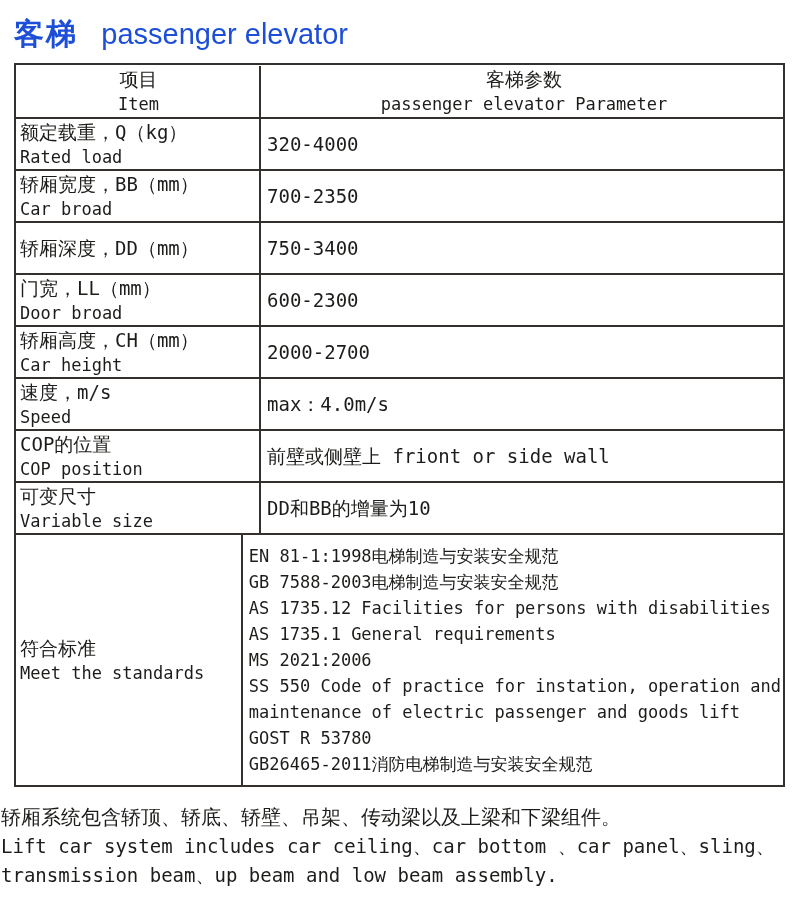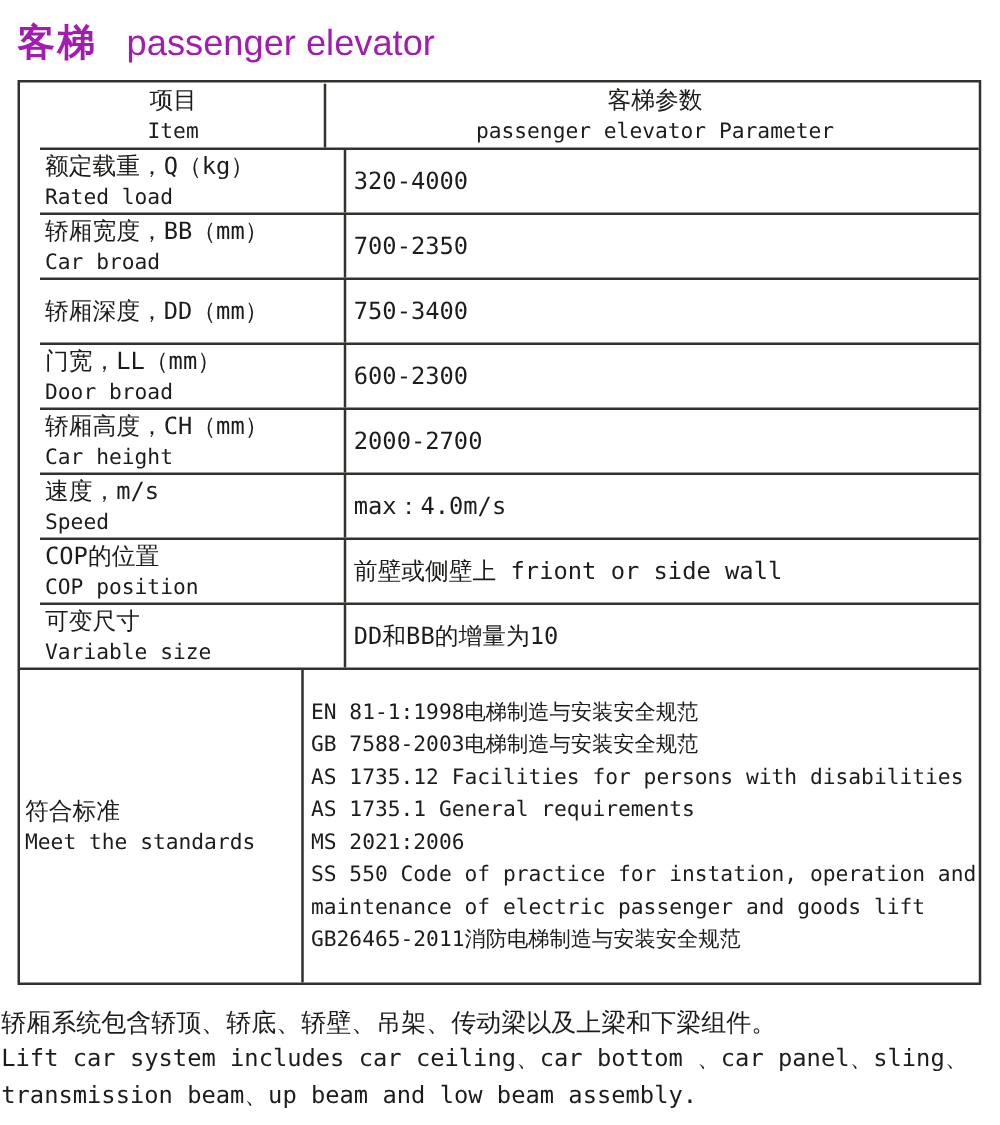"客梯 passenger elevator" .title { color: #a21caf -> #1d4ed8 }
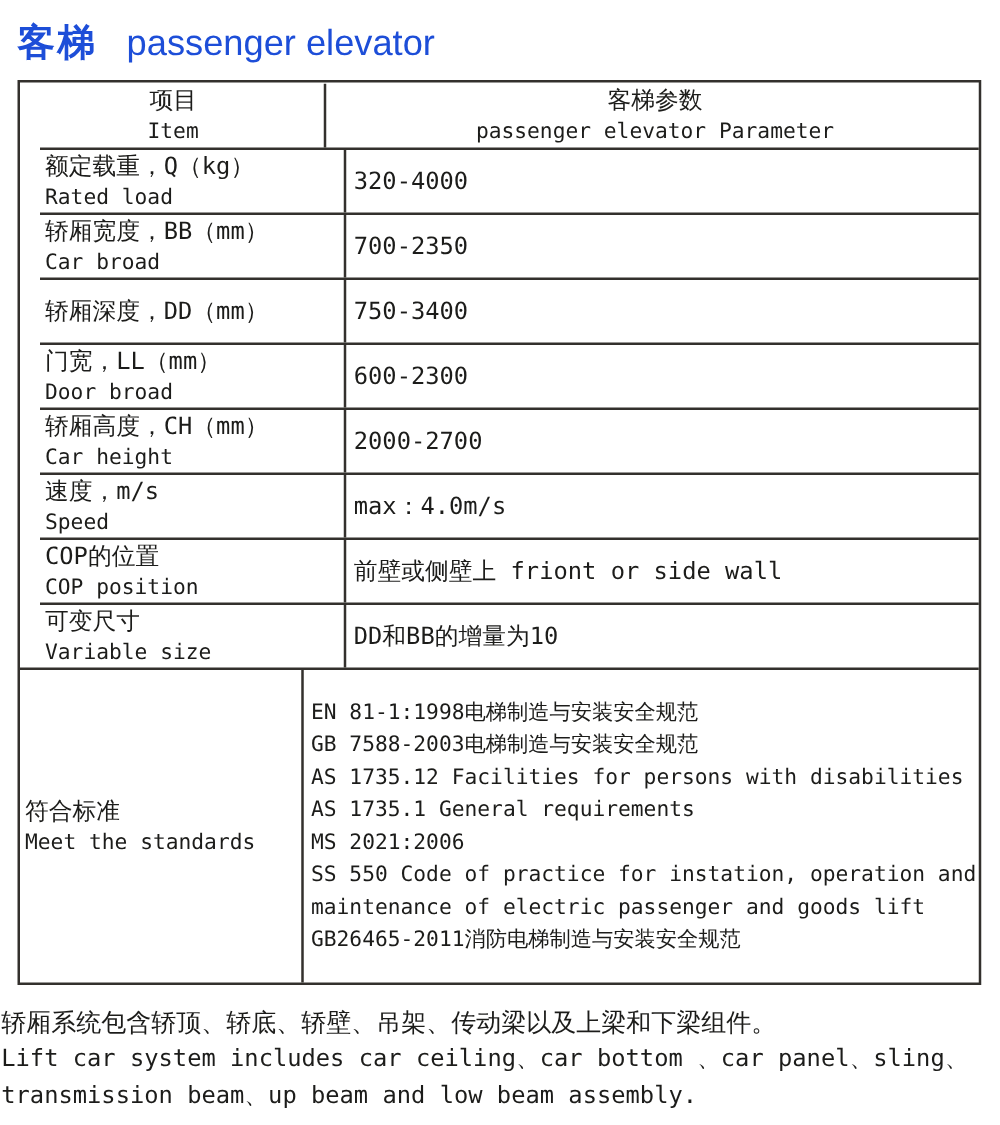"额定载重，Q（kg）" .data-row { margin-left: 16px -> none }
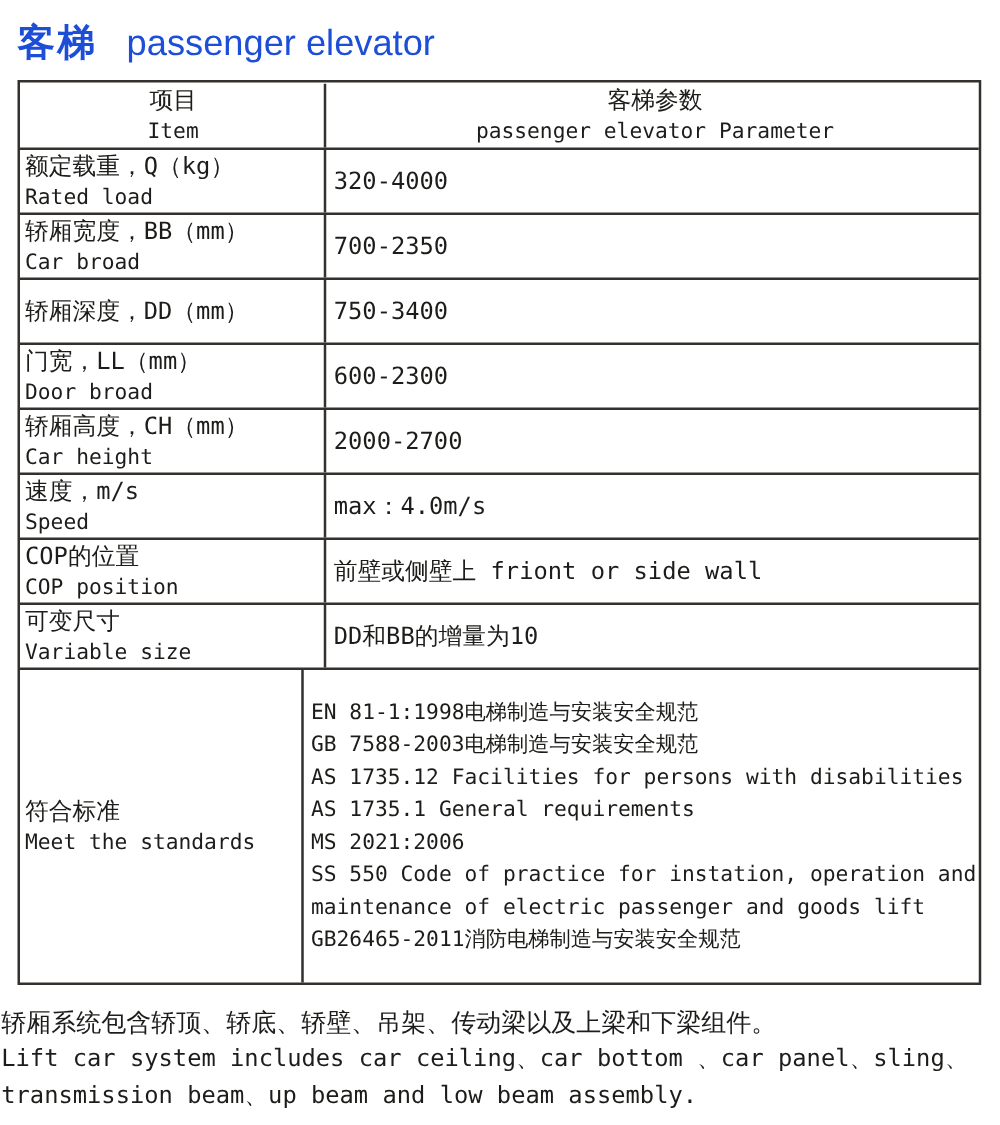"GOST R 53780" div.std-line { html: none -> <div>GOST R 53780</div> }
